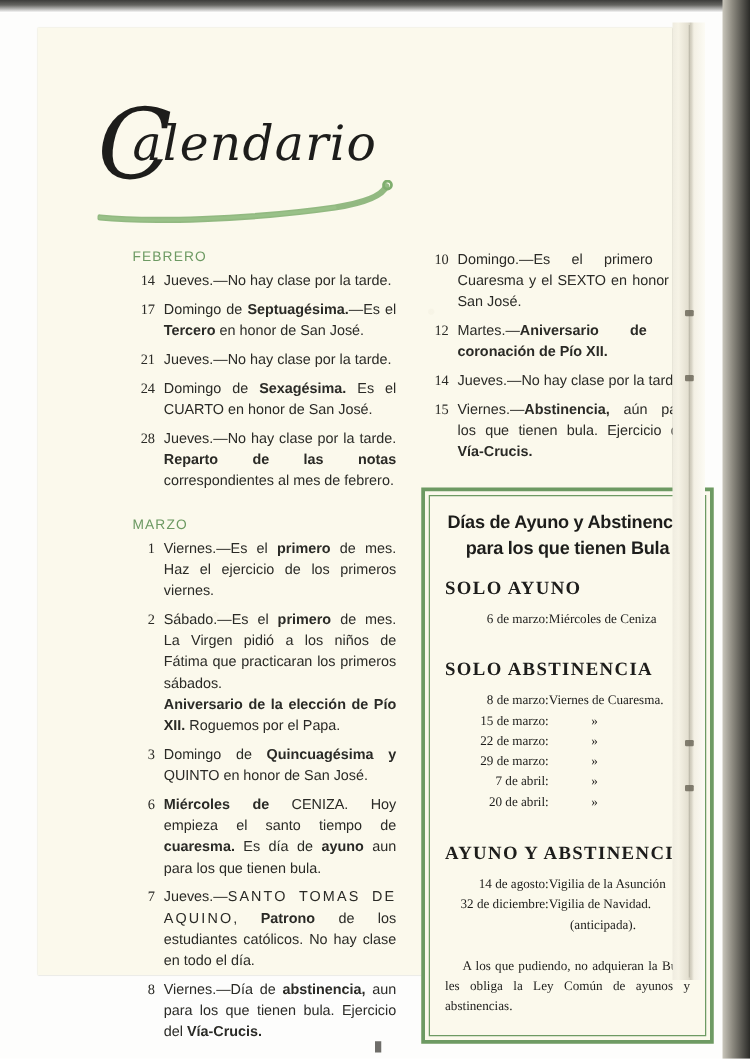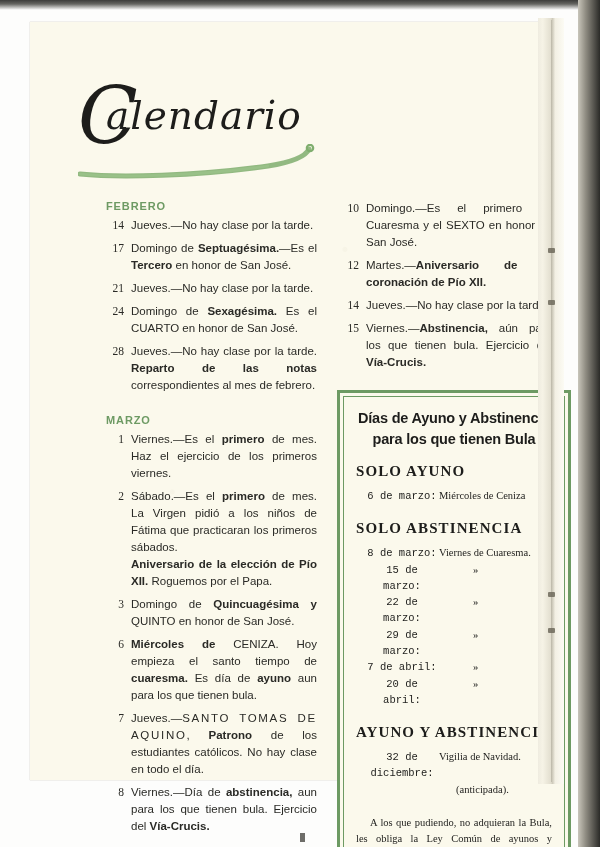"FEBRERO" .month-head { font-weight: bold -> normal }
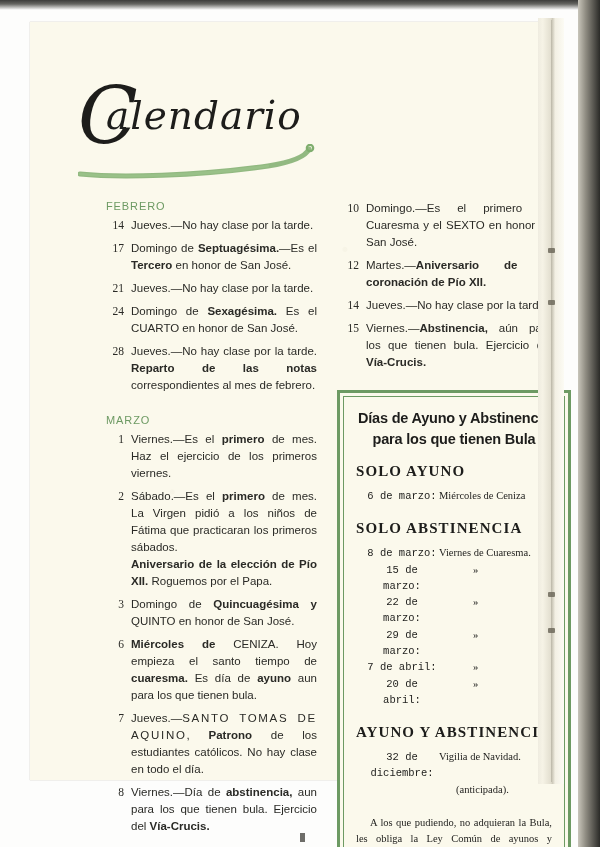"6 de marzo:" .bula-line .d { font-family: Liberation Mono, monospace -> none; text-align: center -> right }
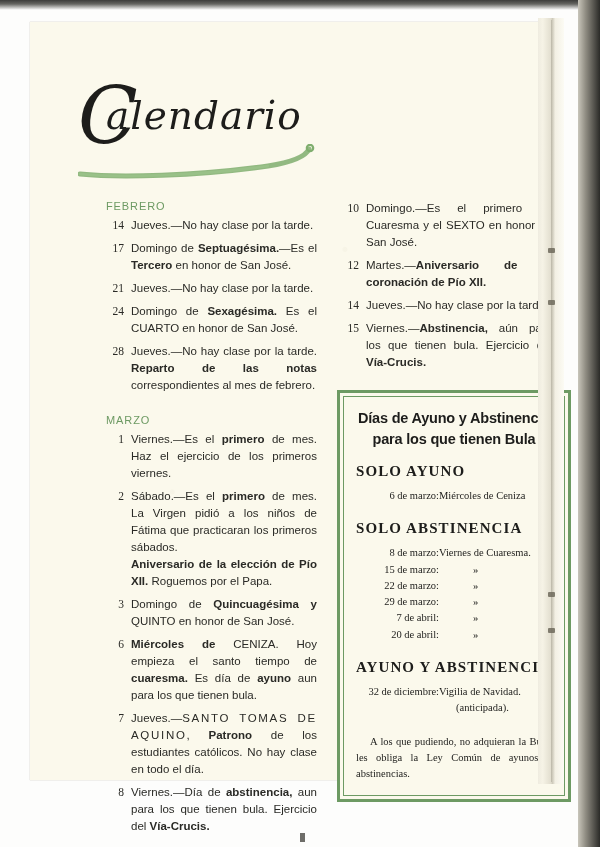"SOLO ABSTINENCIA" .bula-section.gap { margin-top: 16px -> 24px }
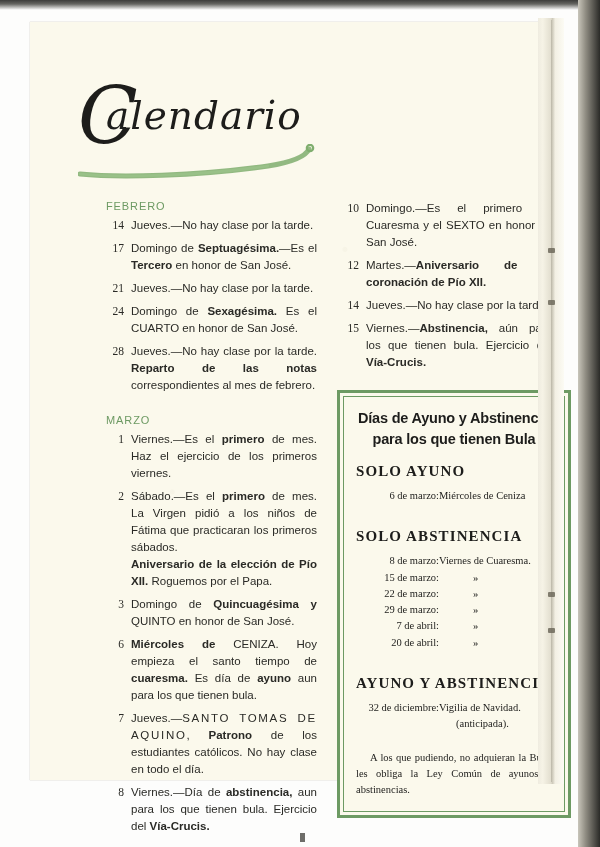"14 de agosto:" div.bula-line { html: none -> <div> <span>14 de agosto:</span> <span>Vigilia de la Asunción</span> </div> }
